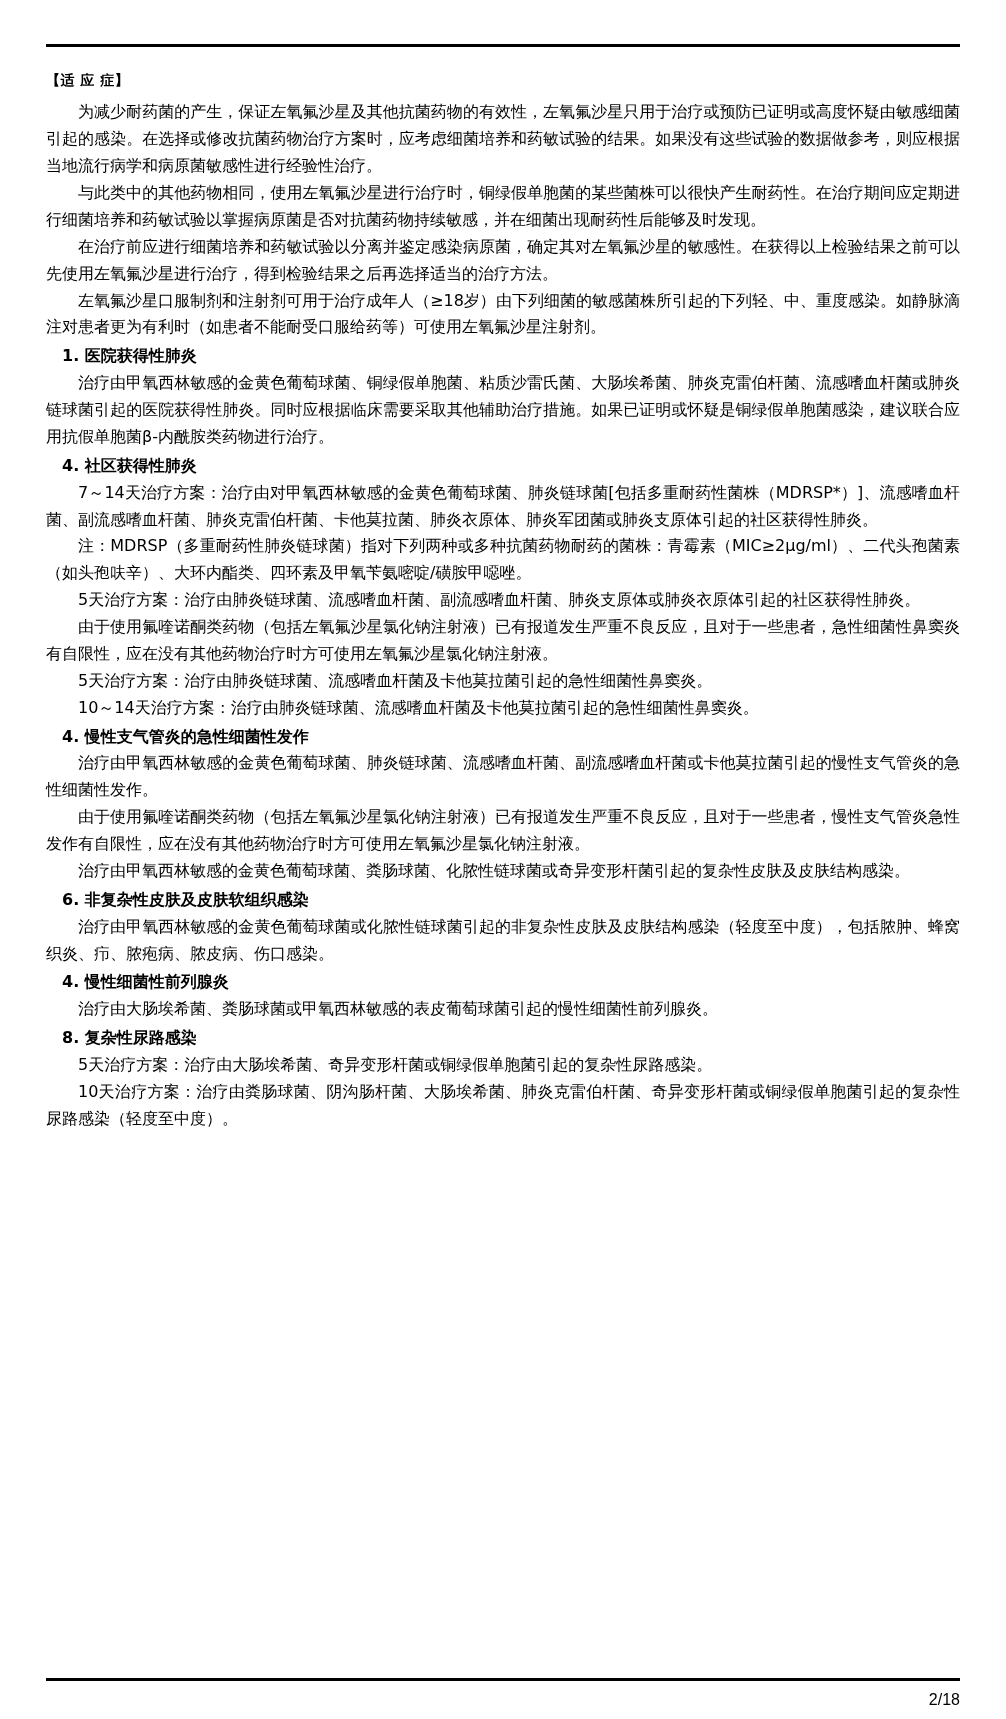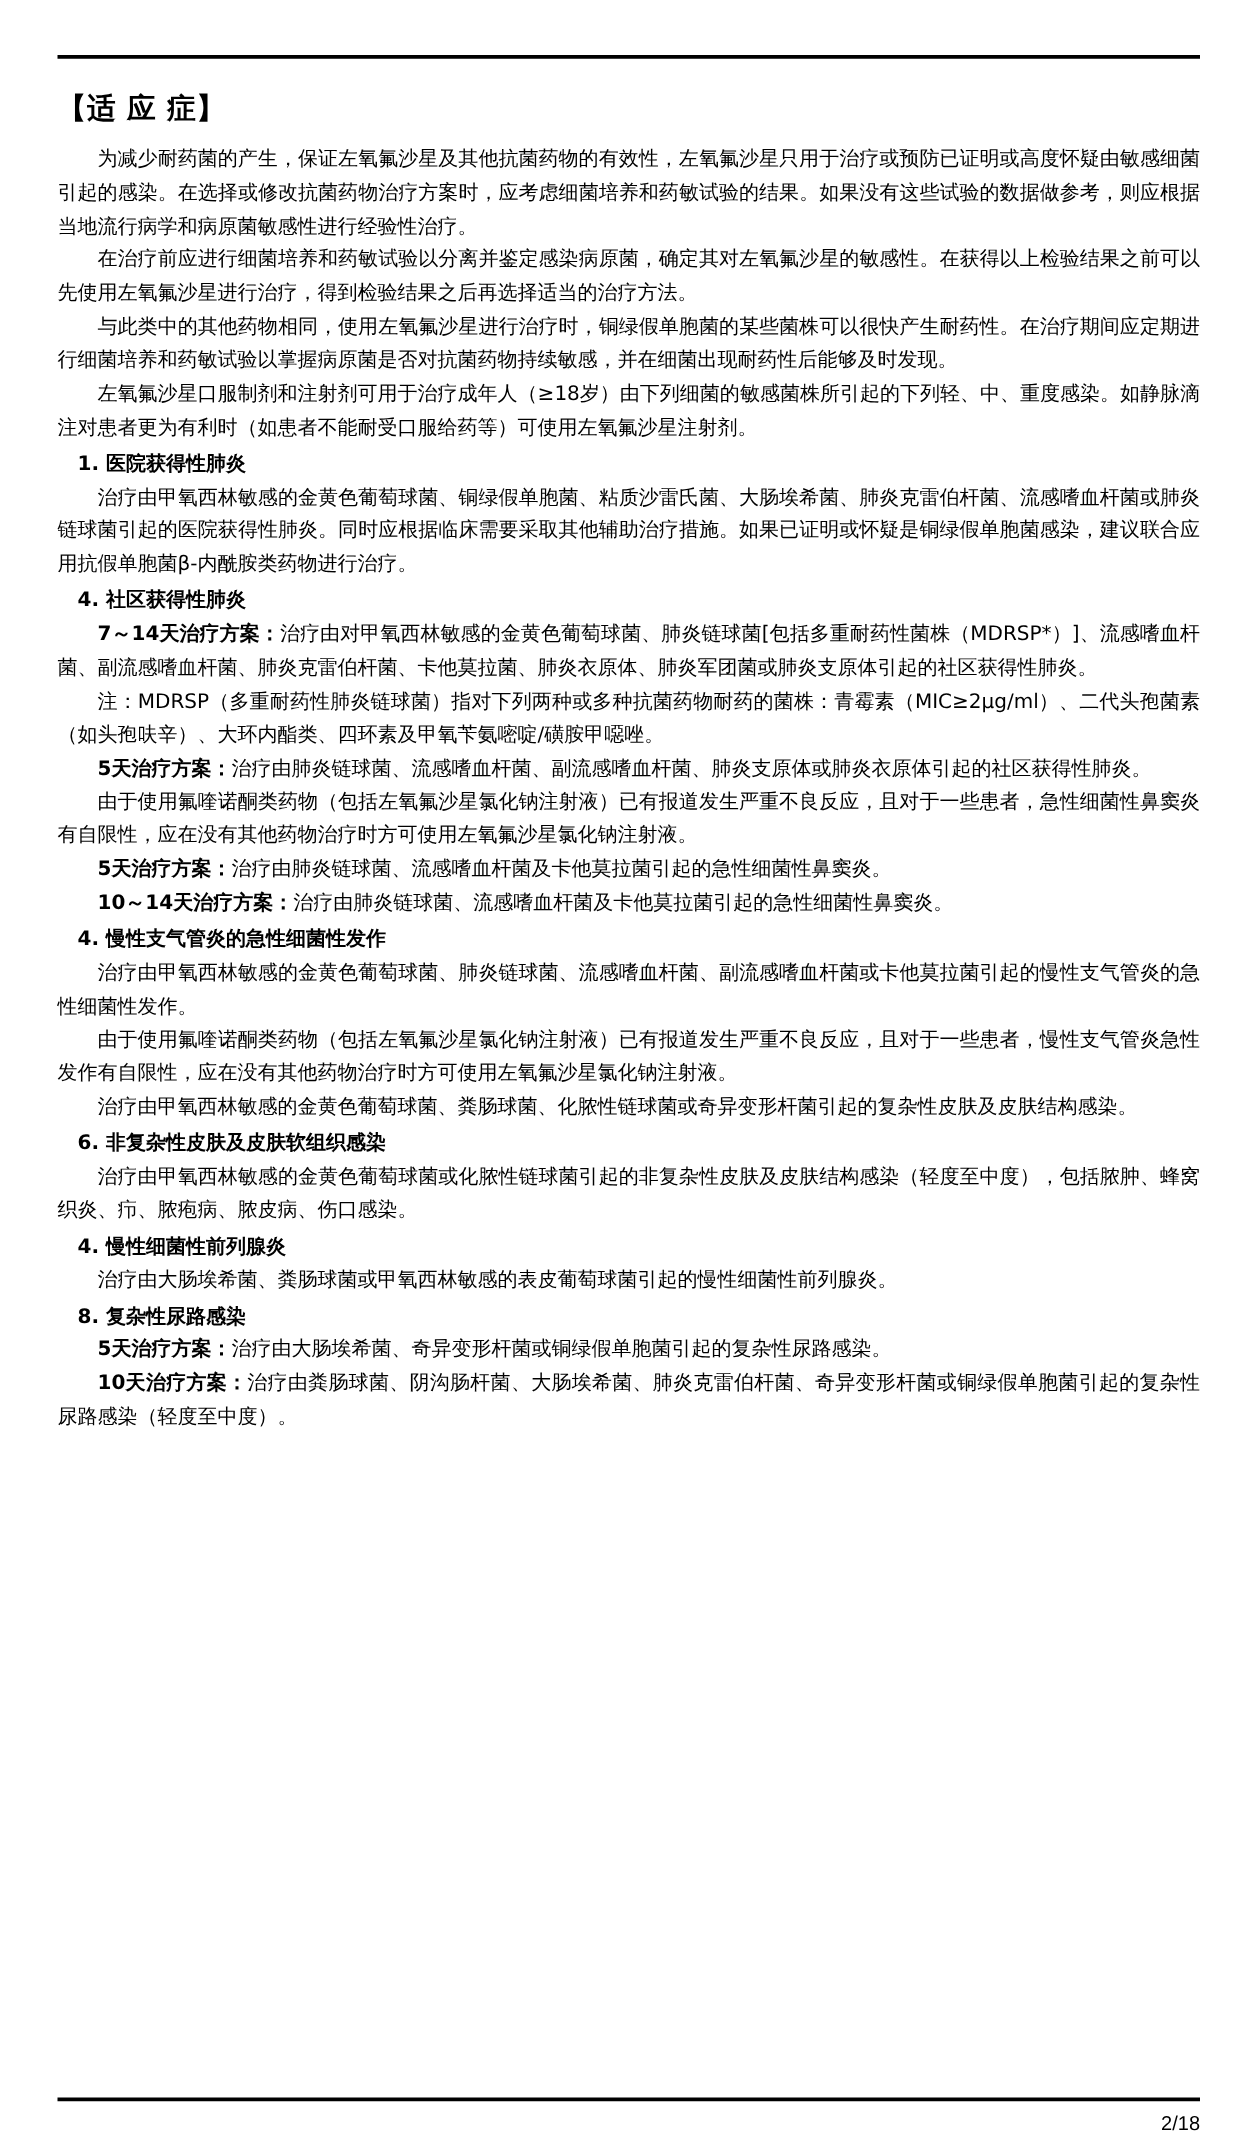"【适 应 症】" .sect-title { font-size: 23px -> 14px }
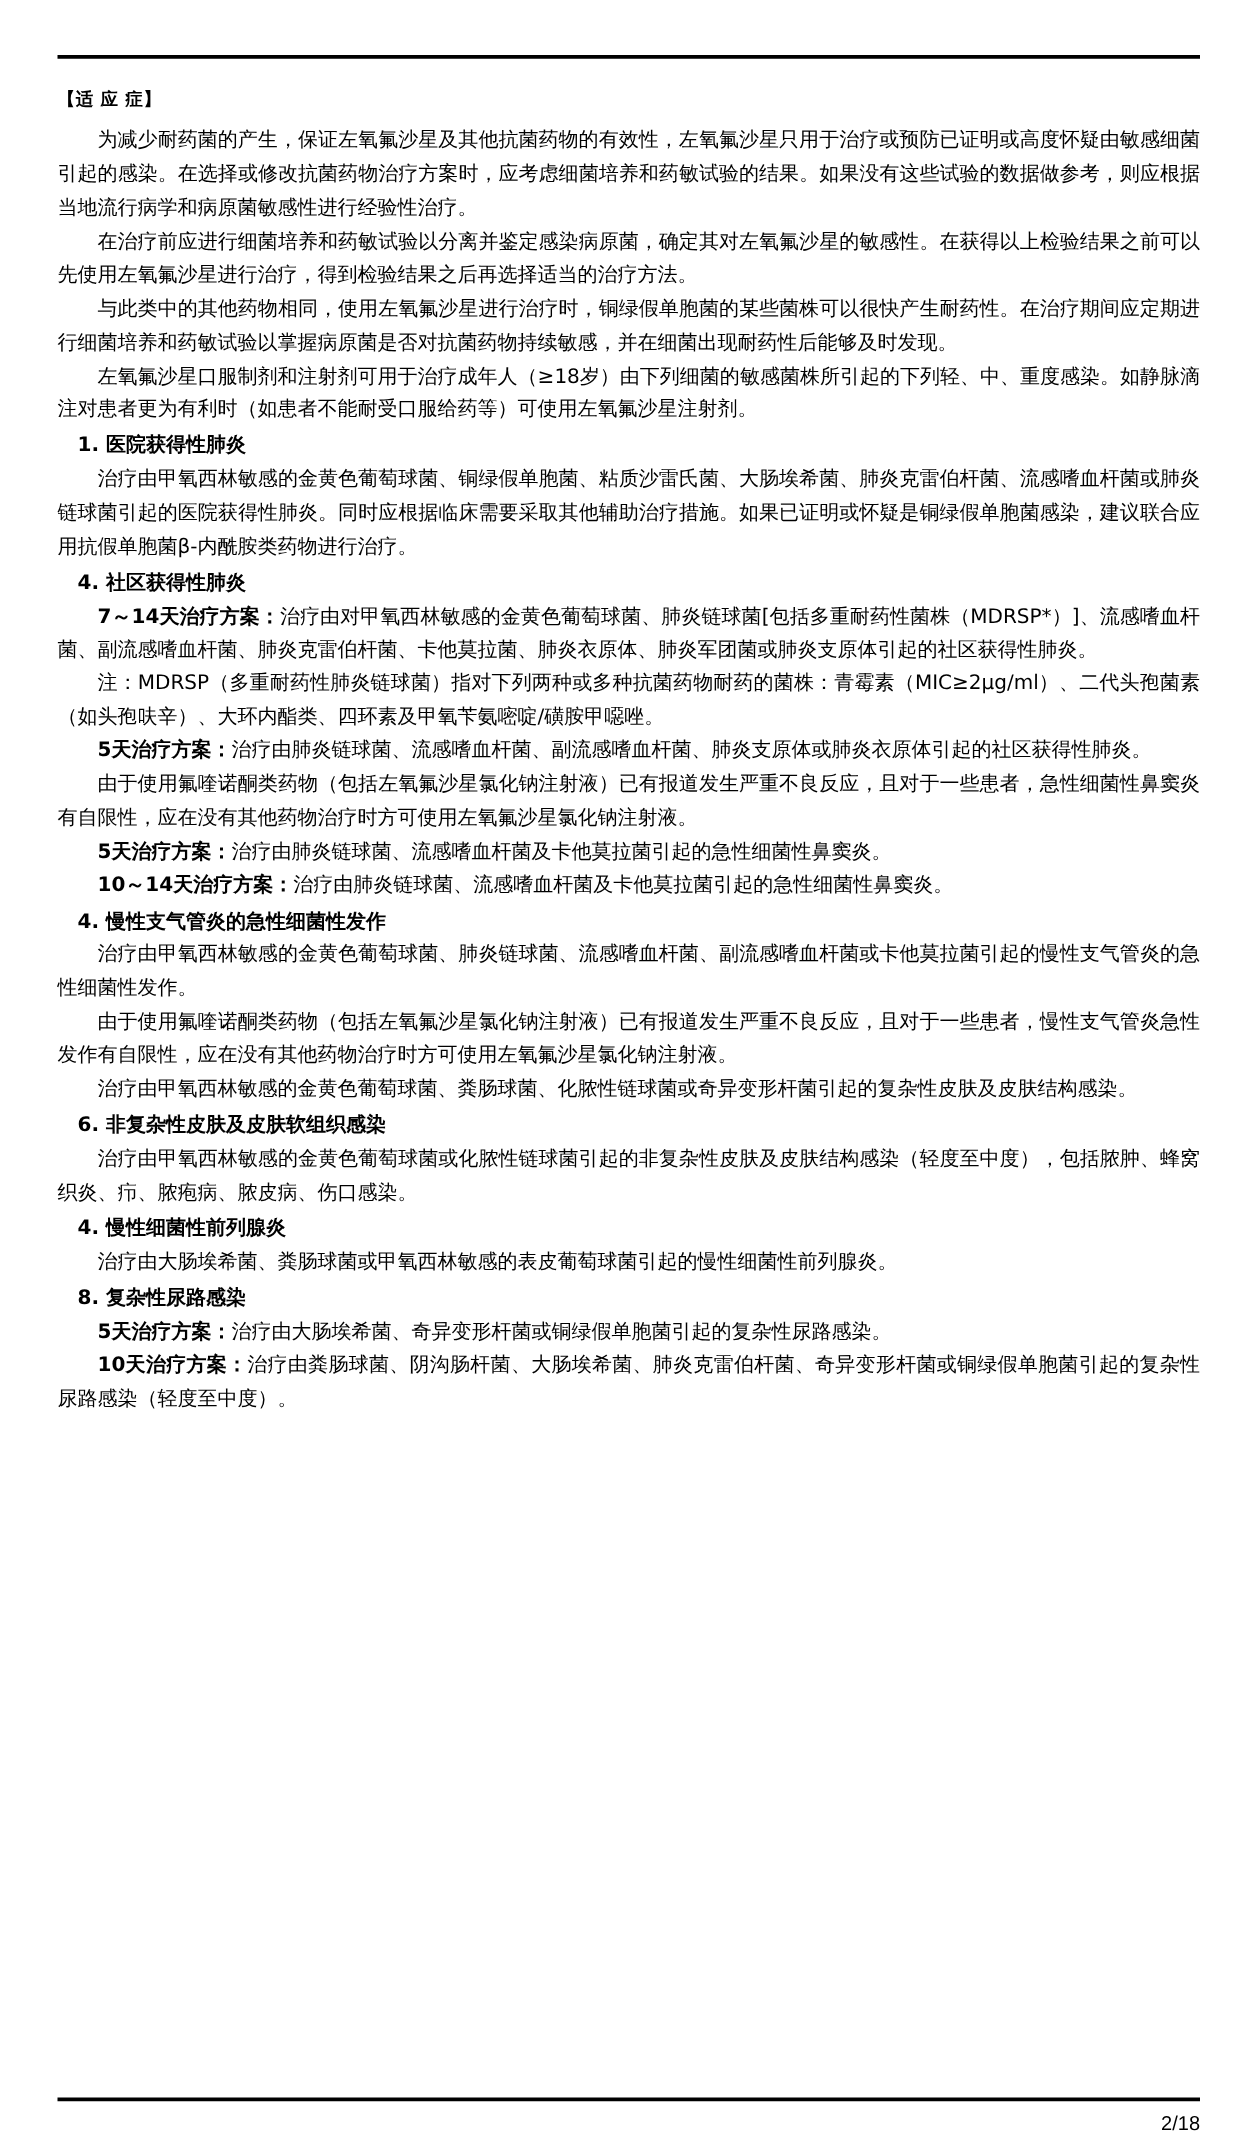"在治疗前应进行细菌培养和药敏试验以分离并鉴定感染病原菌，确定其对左氧氟沙星的敏感" p.para { order: before "与此类中的其他药物相同，使用左氧氟沙星进行治疗时，铜绿假单胞菌的某些菌株可以很快" -> after "与此类中的其他药物相同，使用左氧氟沙星进行治疗时，铜绿假单胞菌的某些菌株可以很快" }
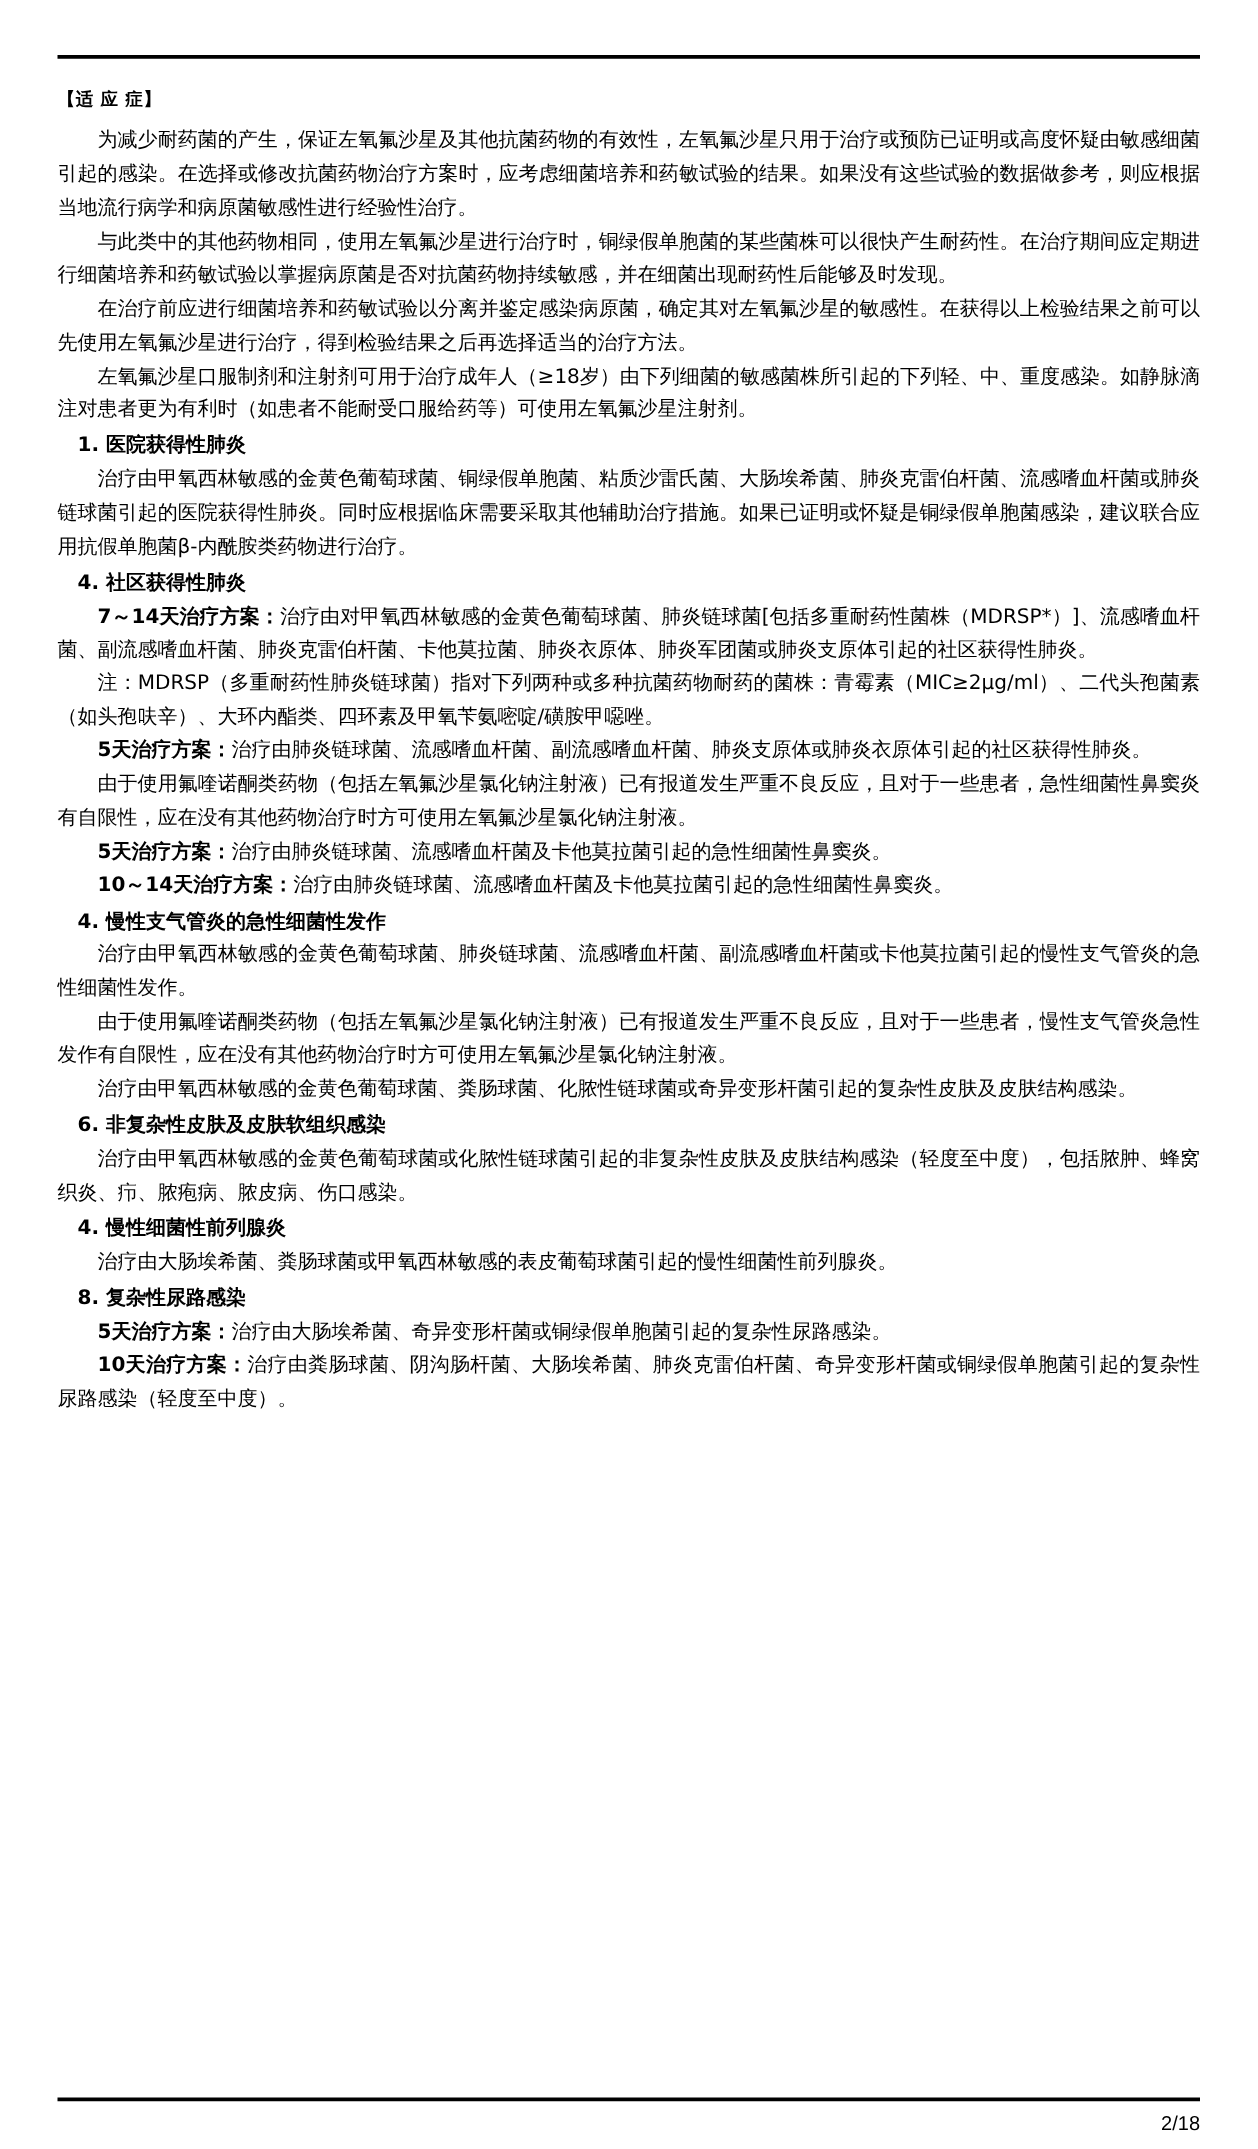"7～14天治疗方案：" .lead { font-weight: bold -> normal }
